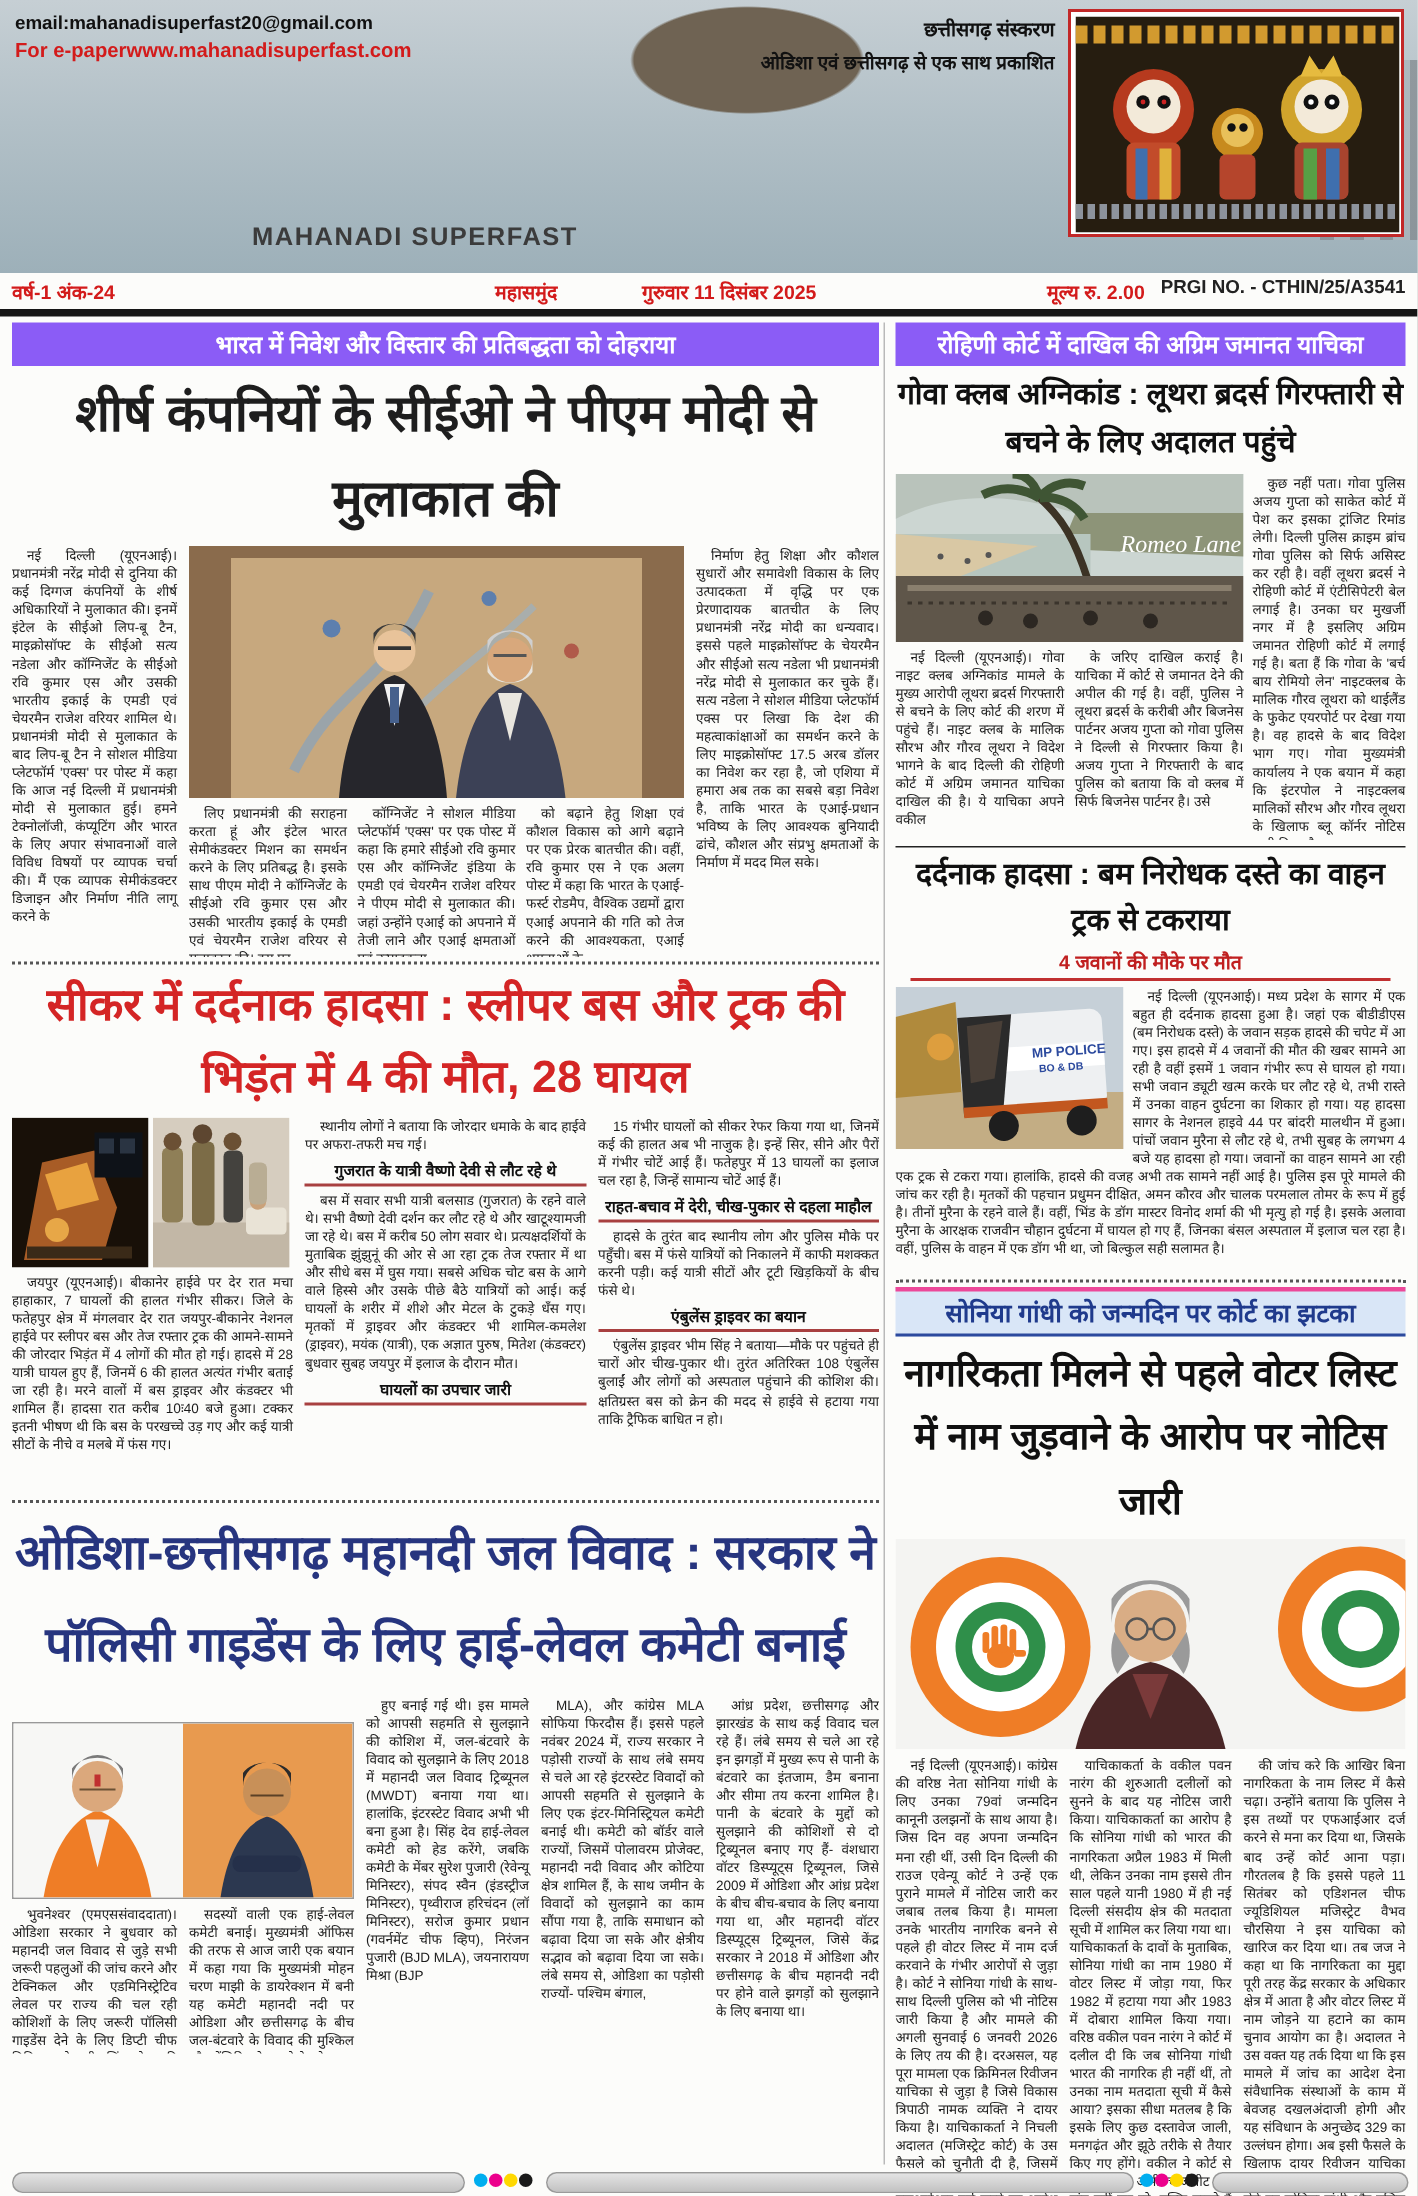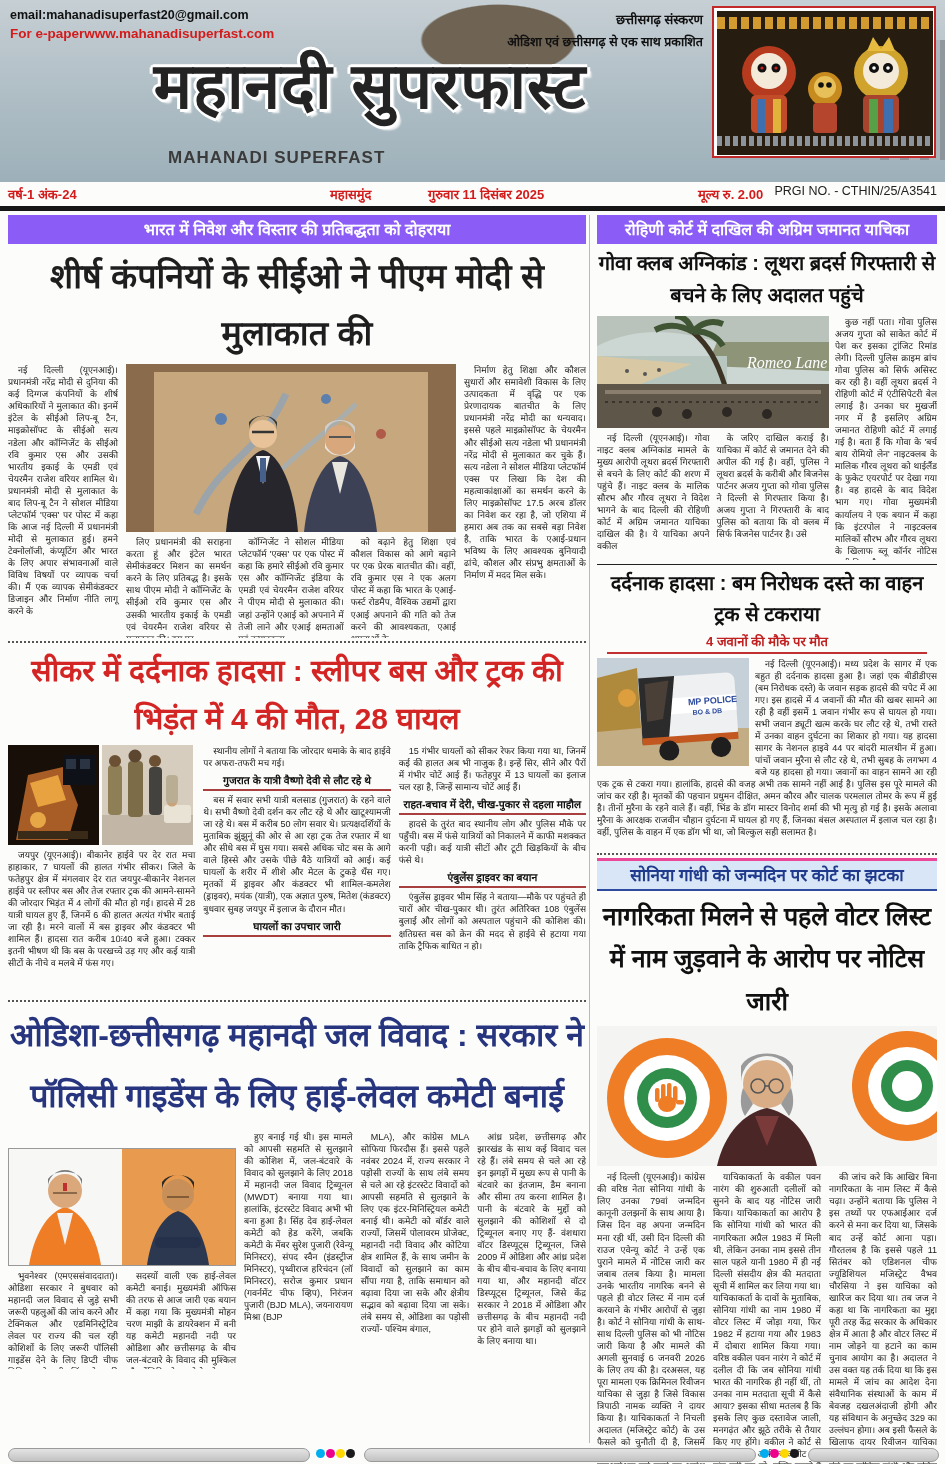"महानदी सुपरफास्ट" div.mh-title { html: <div>महानदी सुपरफास्ट</div> -> none }
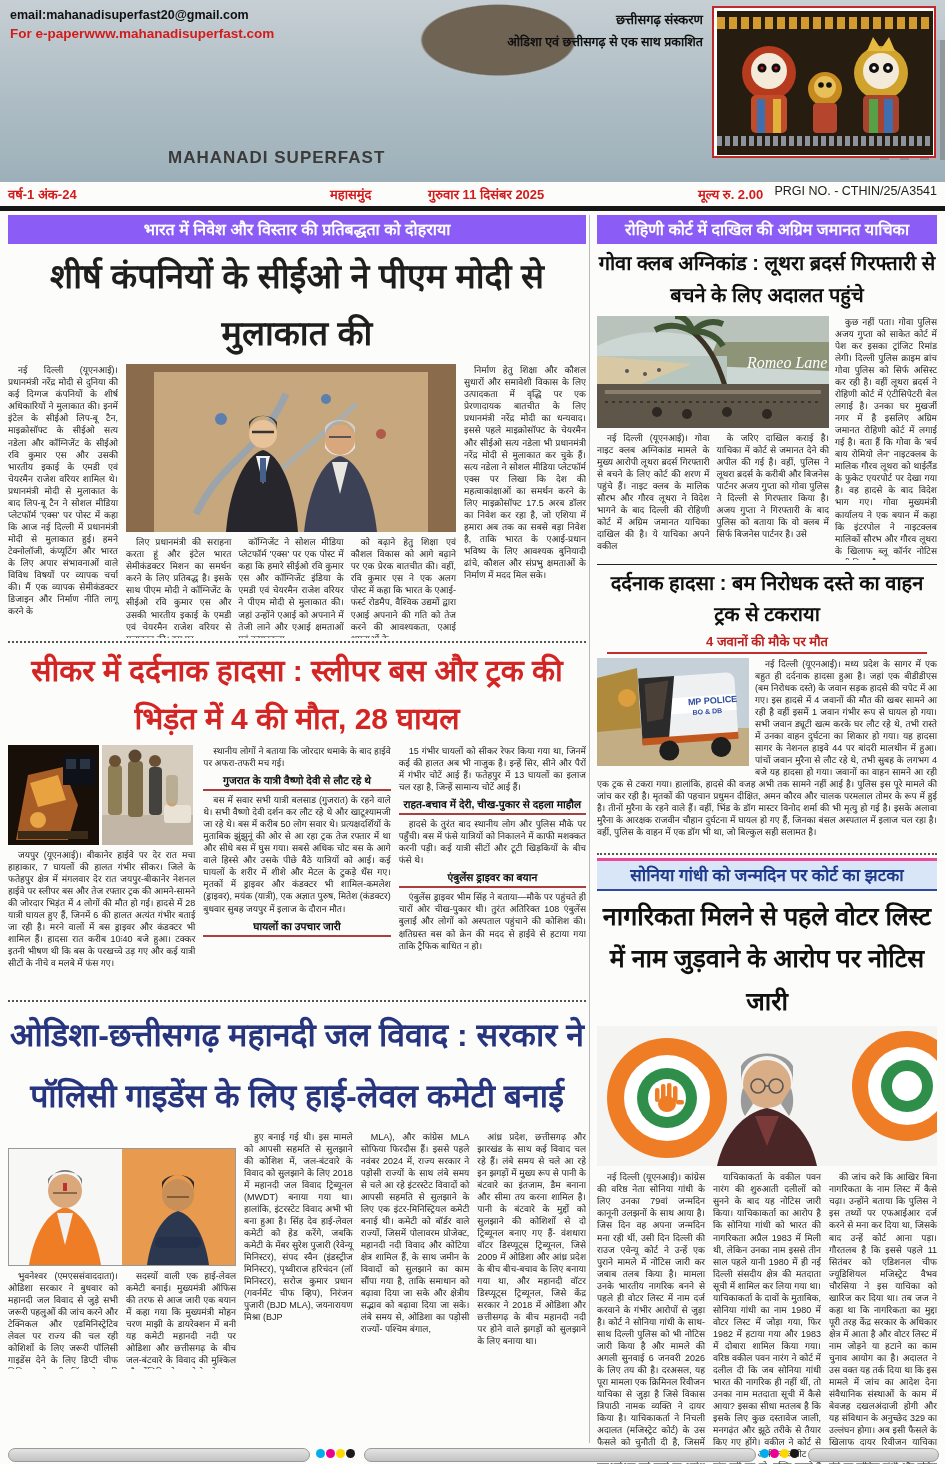"PRGI NO. - CTHIN/25/A3541" .dl-prgi { font-weight: normal -> bold }
